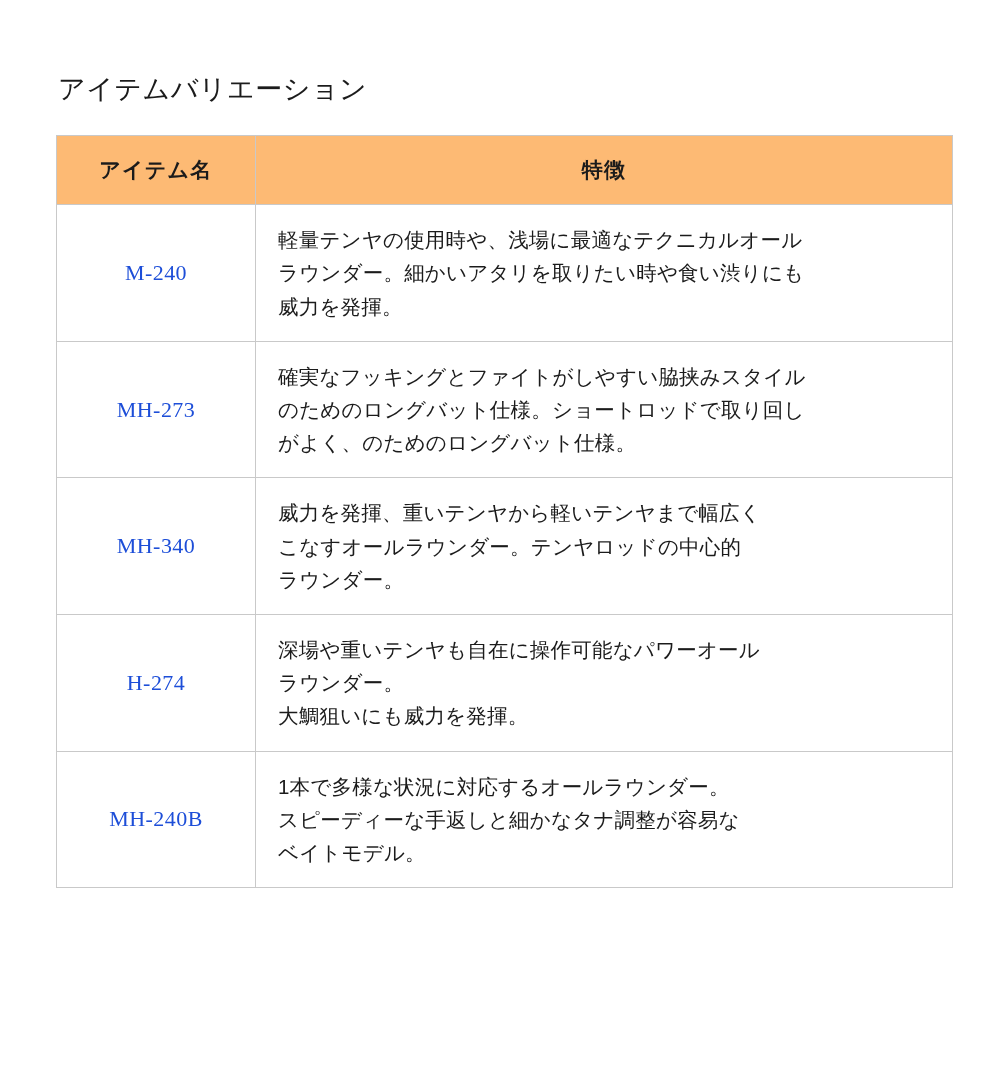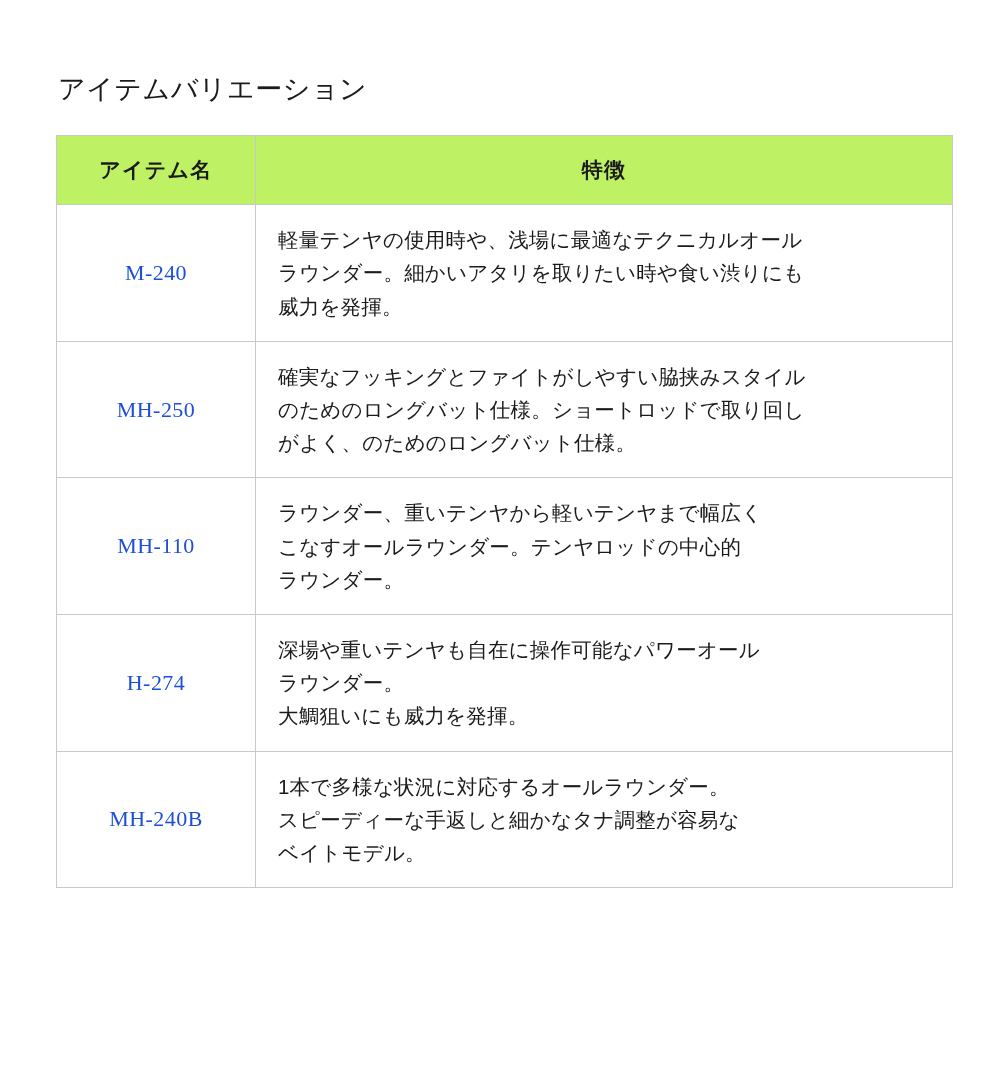"アイテム名" thead th { background: #bef264 -> #fdba74 }
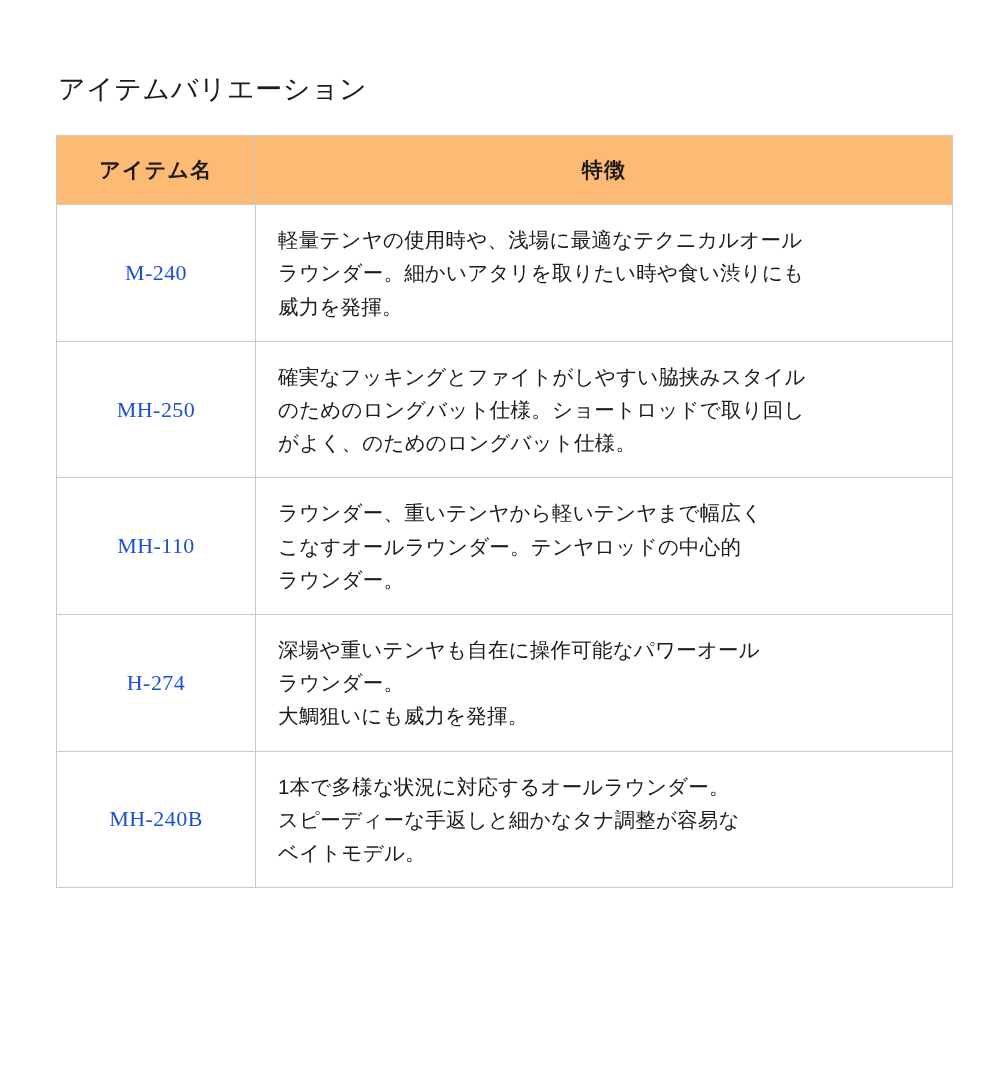"MH-250" td.item-name { text: MH-250 -> MH-273 }
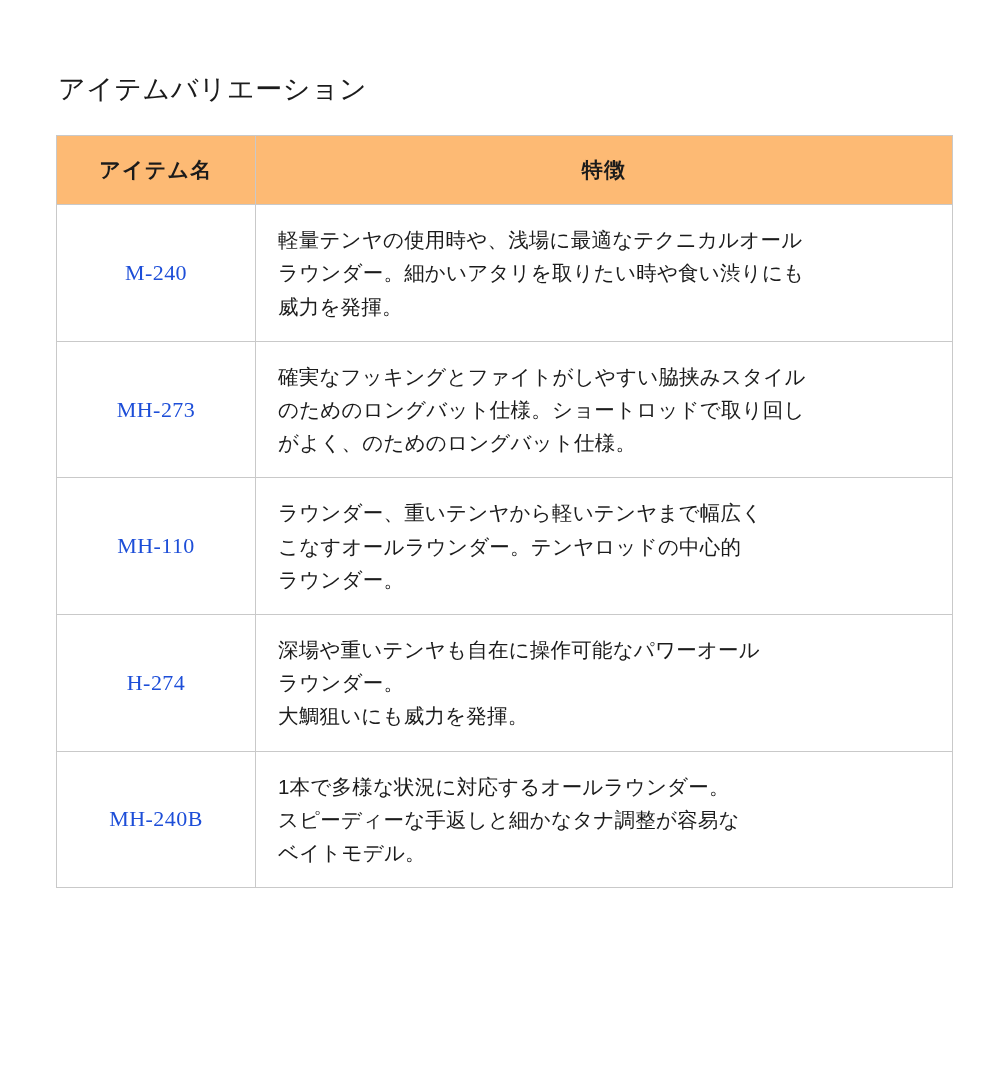"ラウンダー、重いテンヤから軽いテンヤまで幅広く" span.line { text: ラウンダー -> 威力を発揮 }
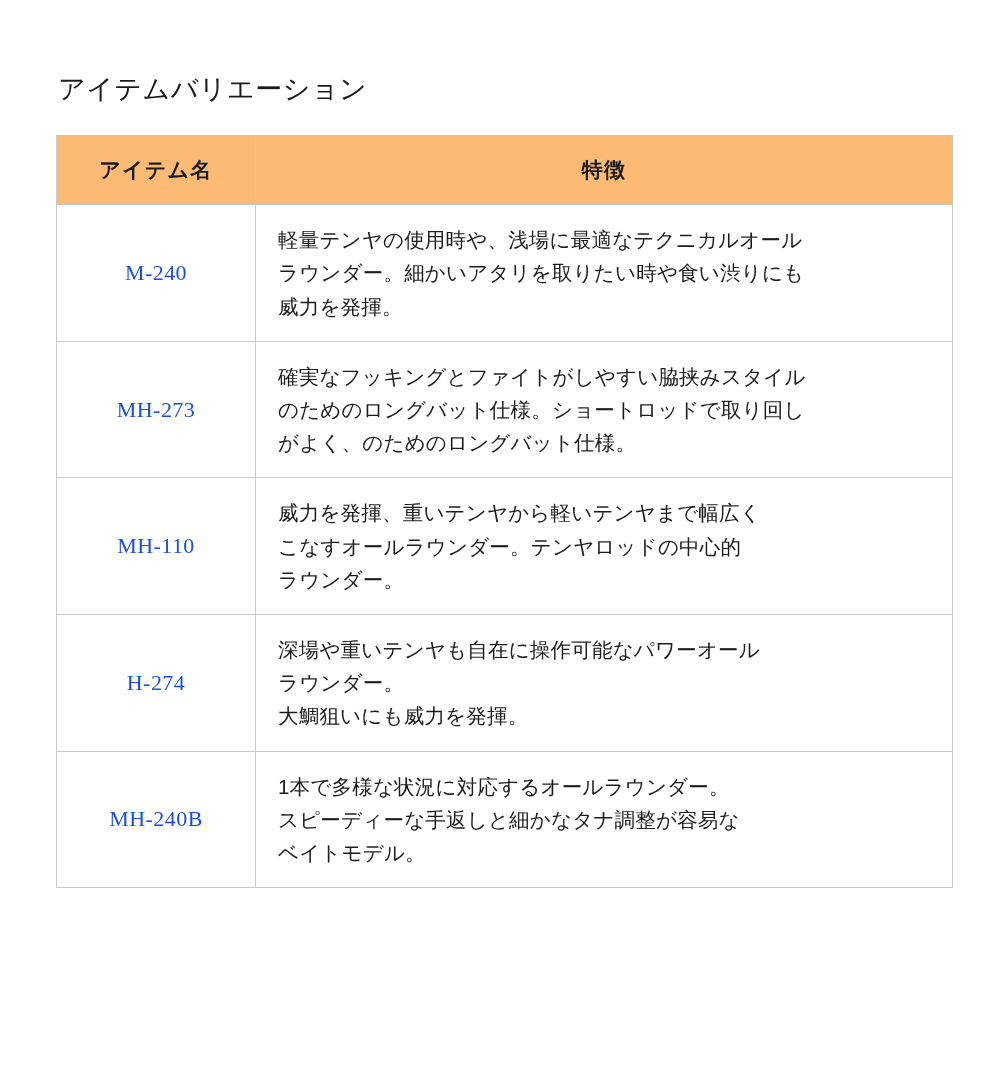"MH-110" td.item-name { text: MH-110 -> MH-340 }
